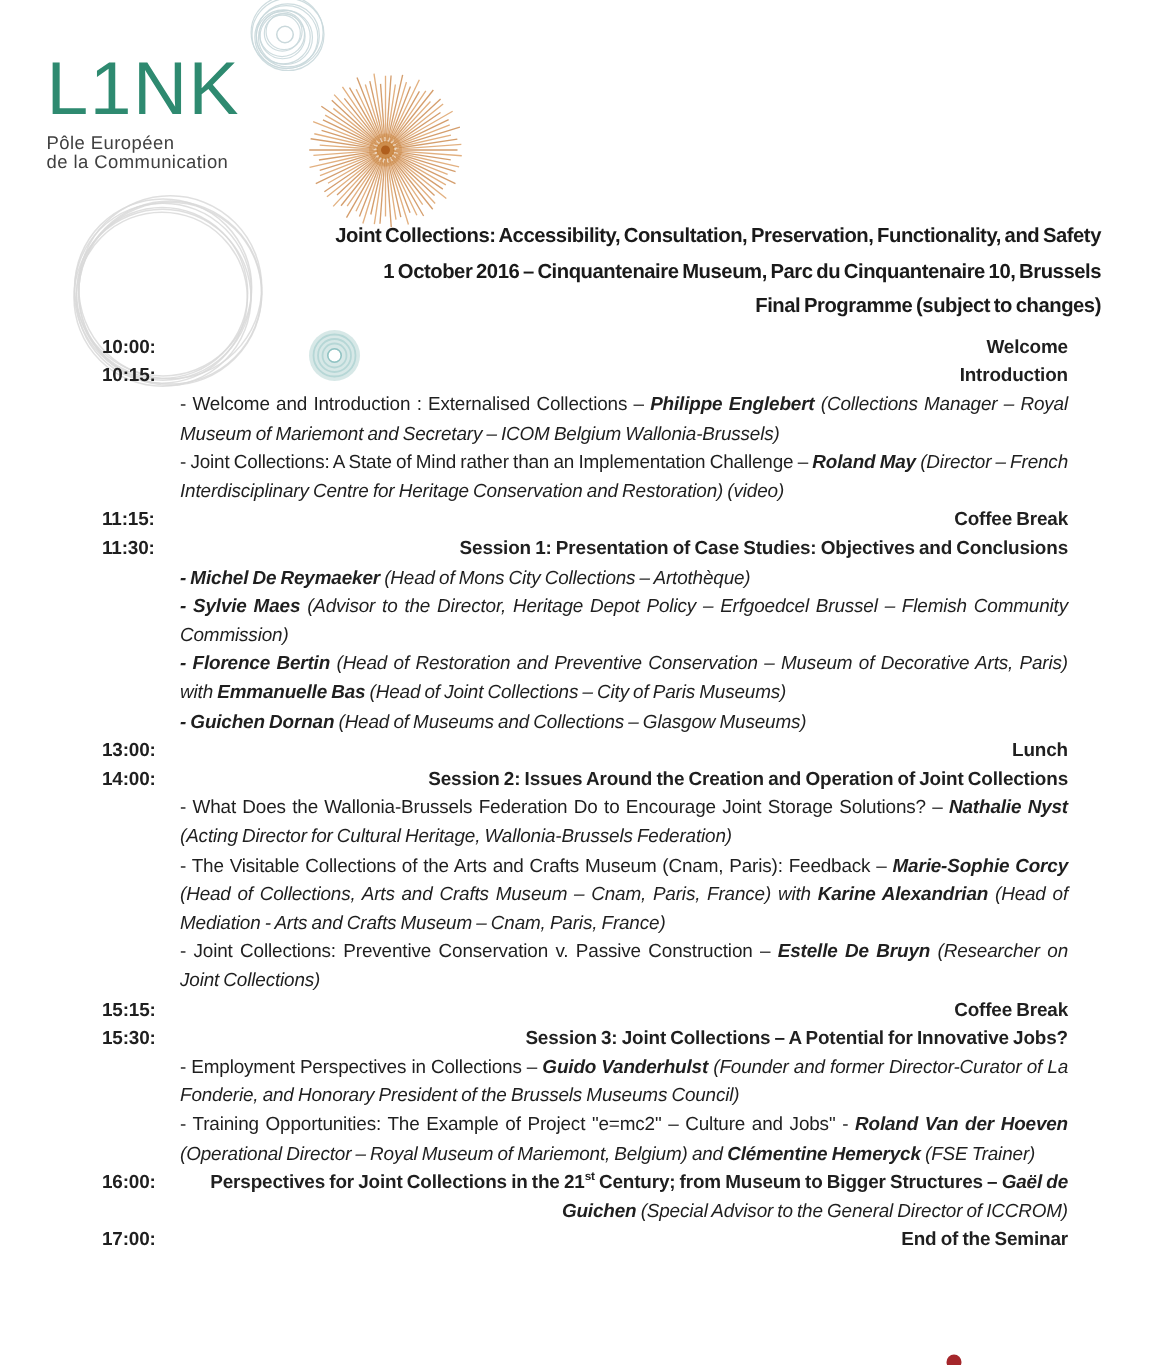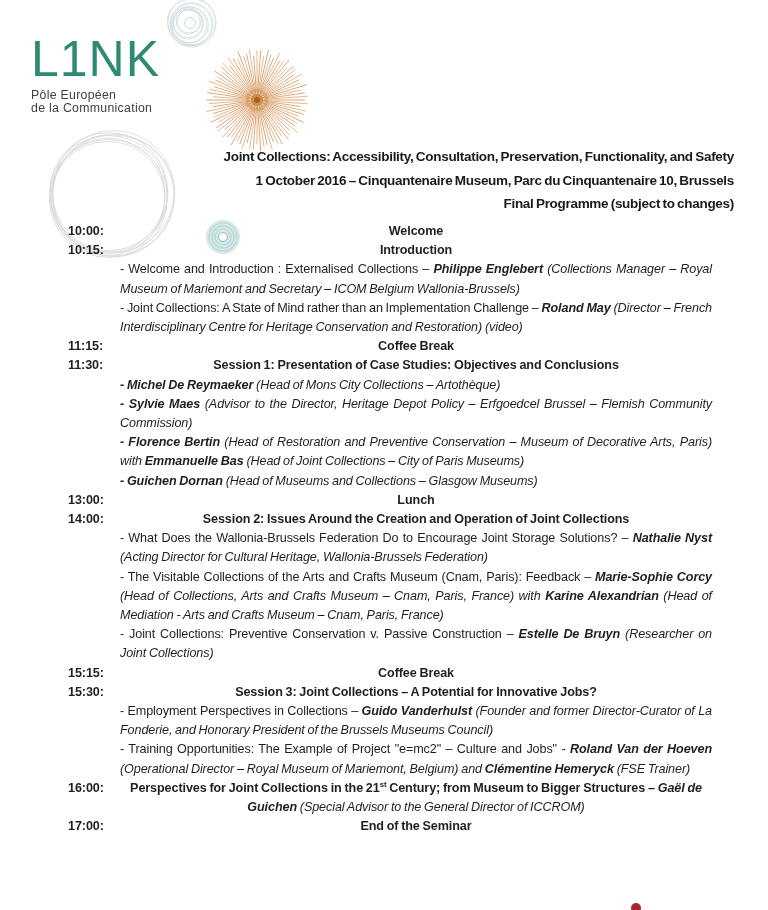"Welcome" .etitle { text-align: center -> right }
